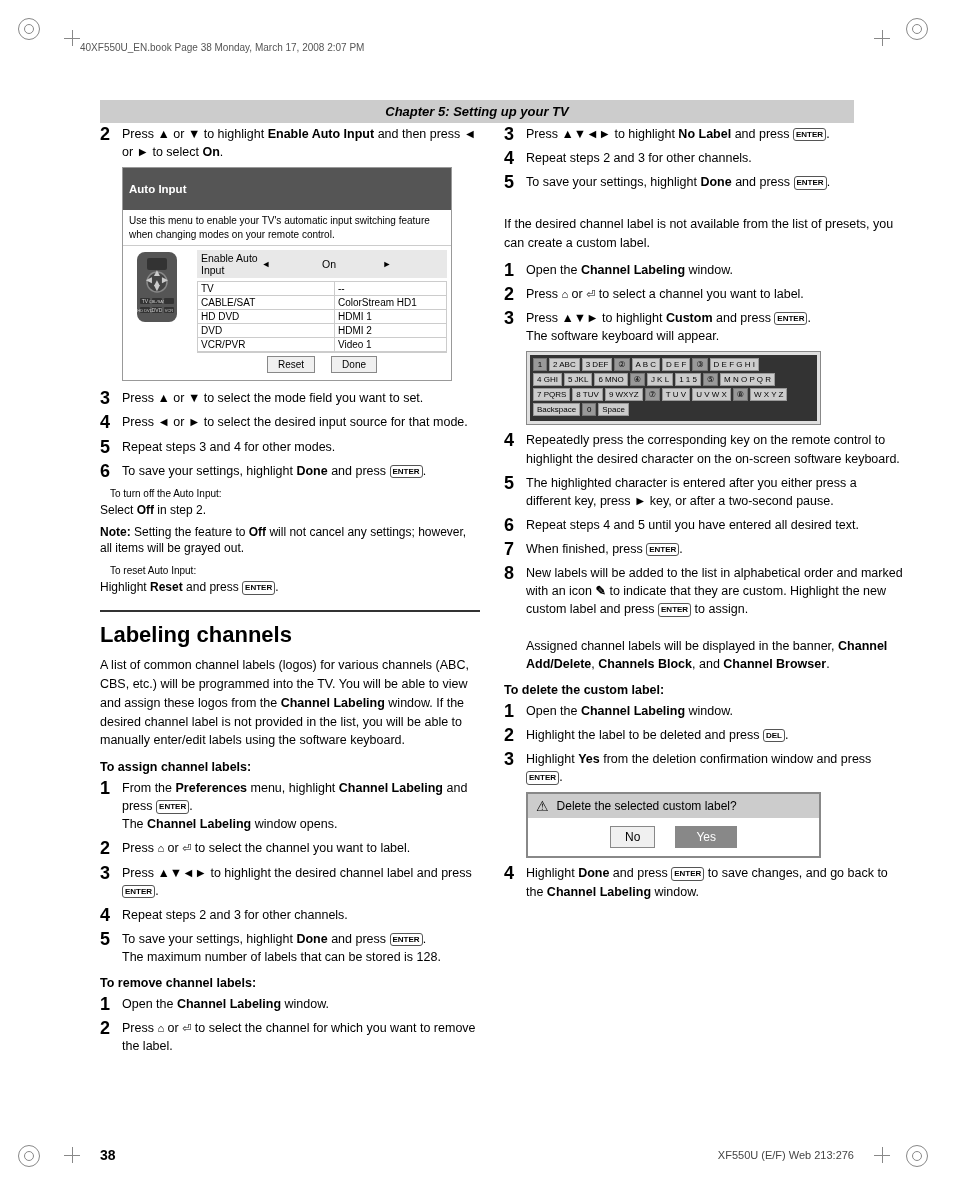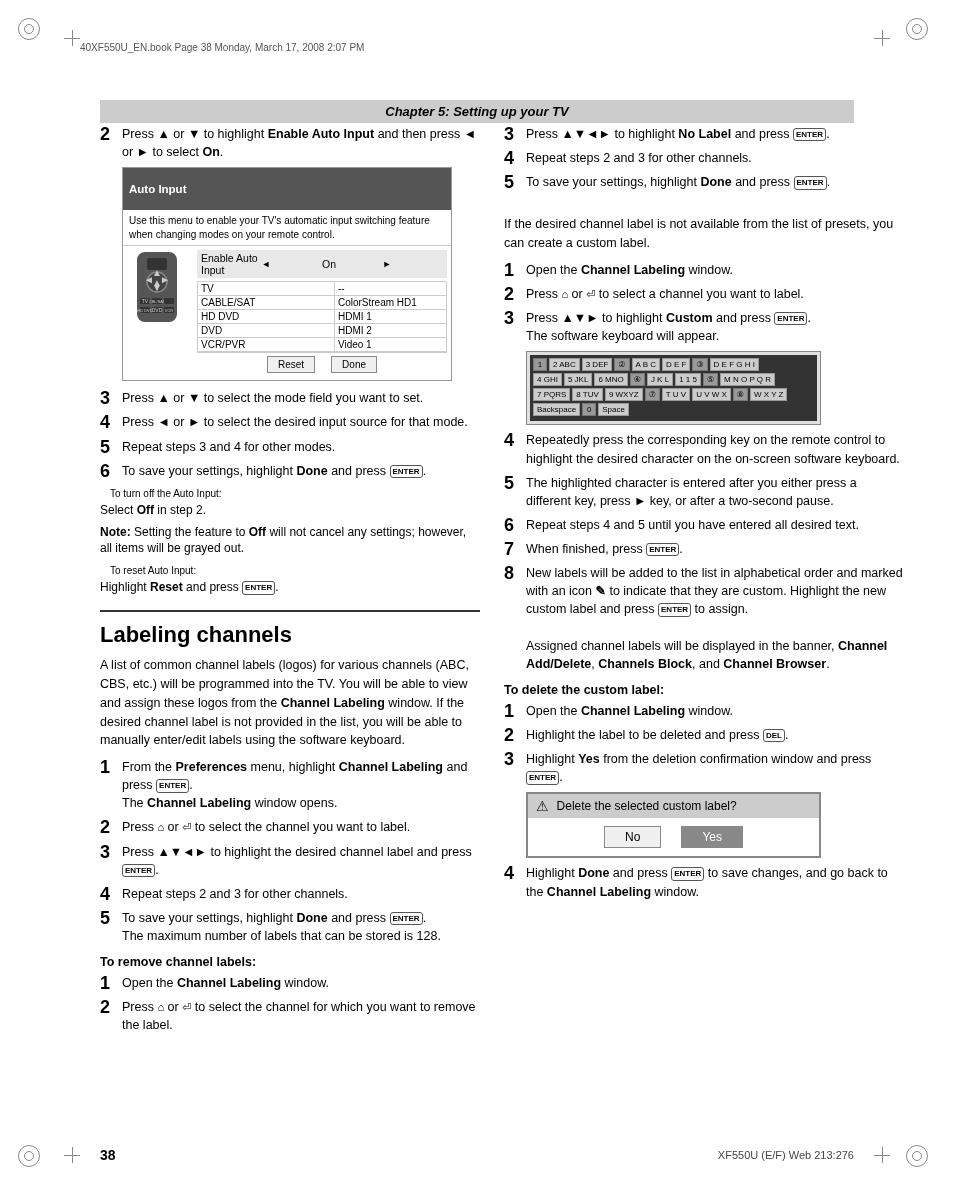"To assign channel labels:" div.steps-small-heading { html: none -> <div>To assign channel labels:</div> }
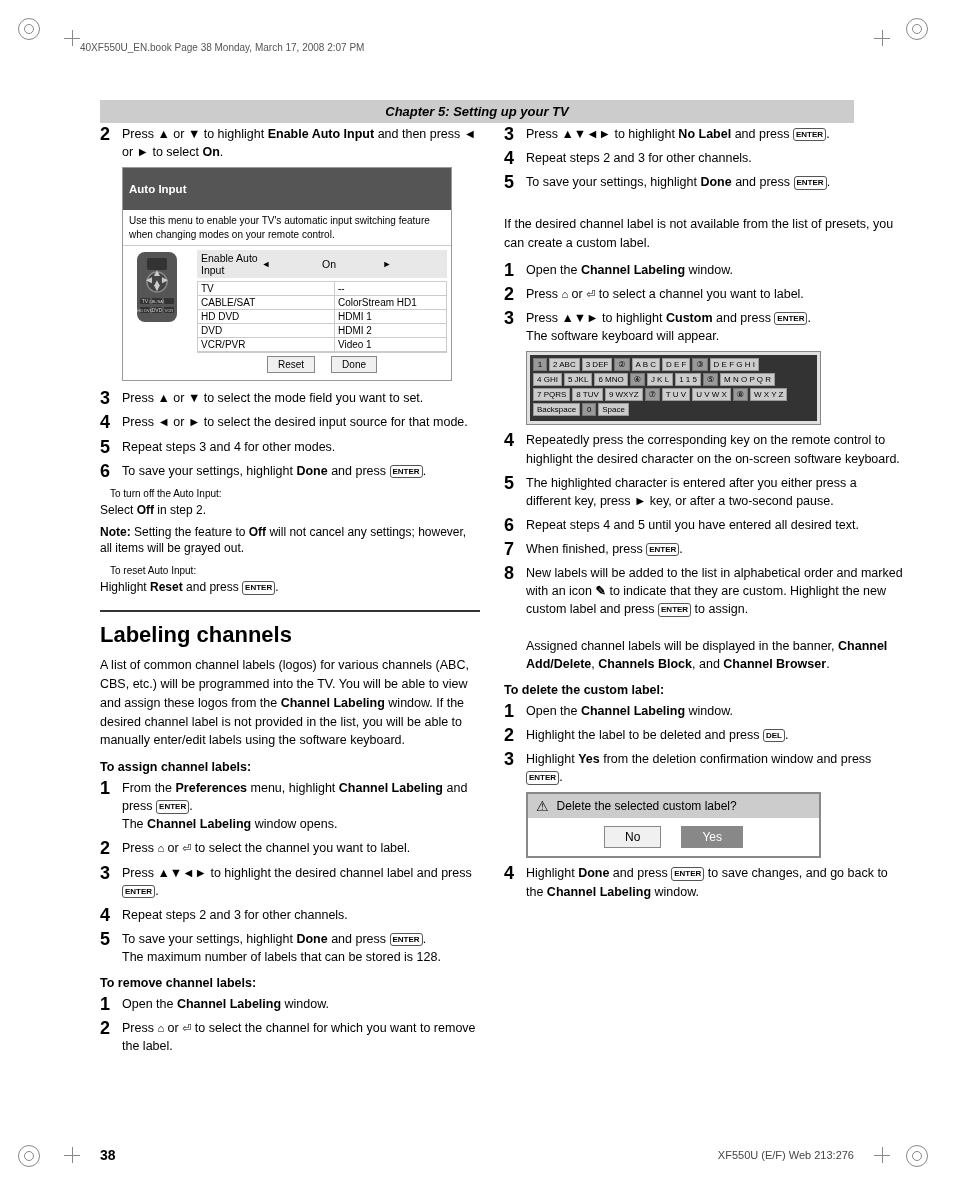"No" .confirm-btn { padding: 3px 20px -> 3px 14px }
